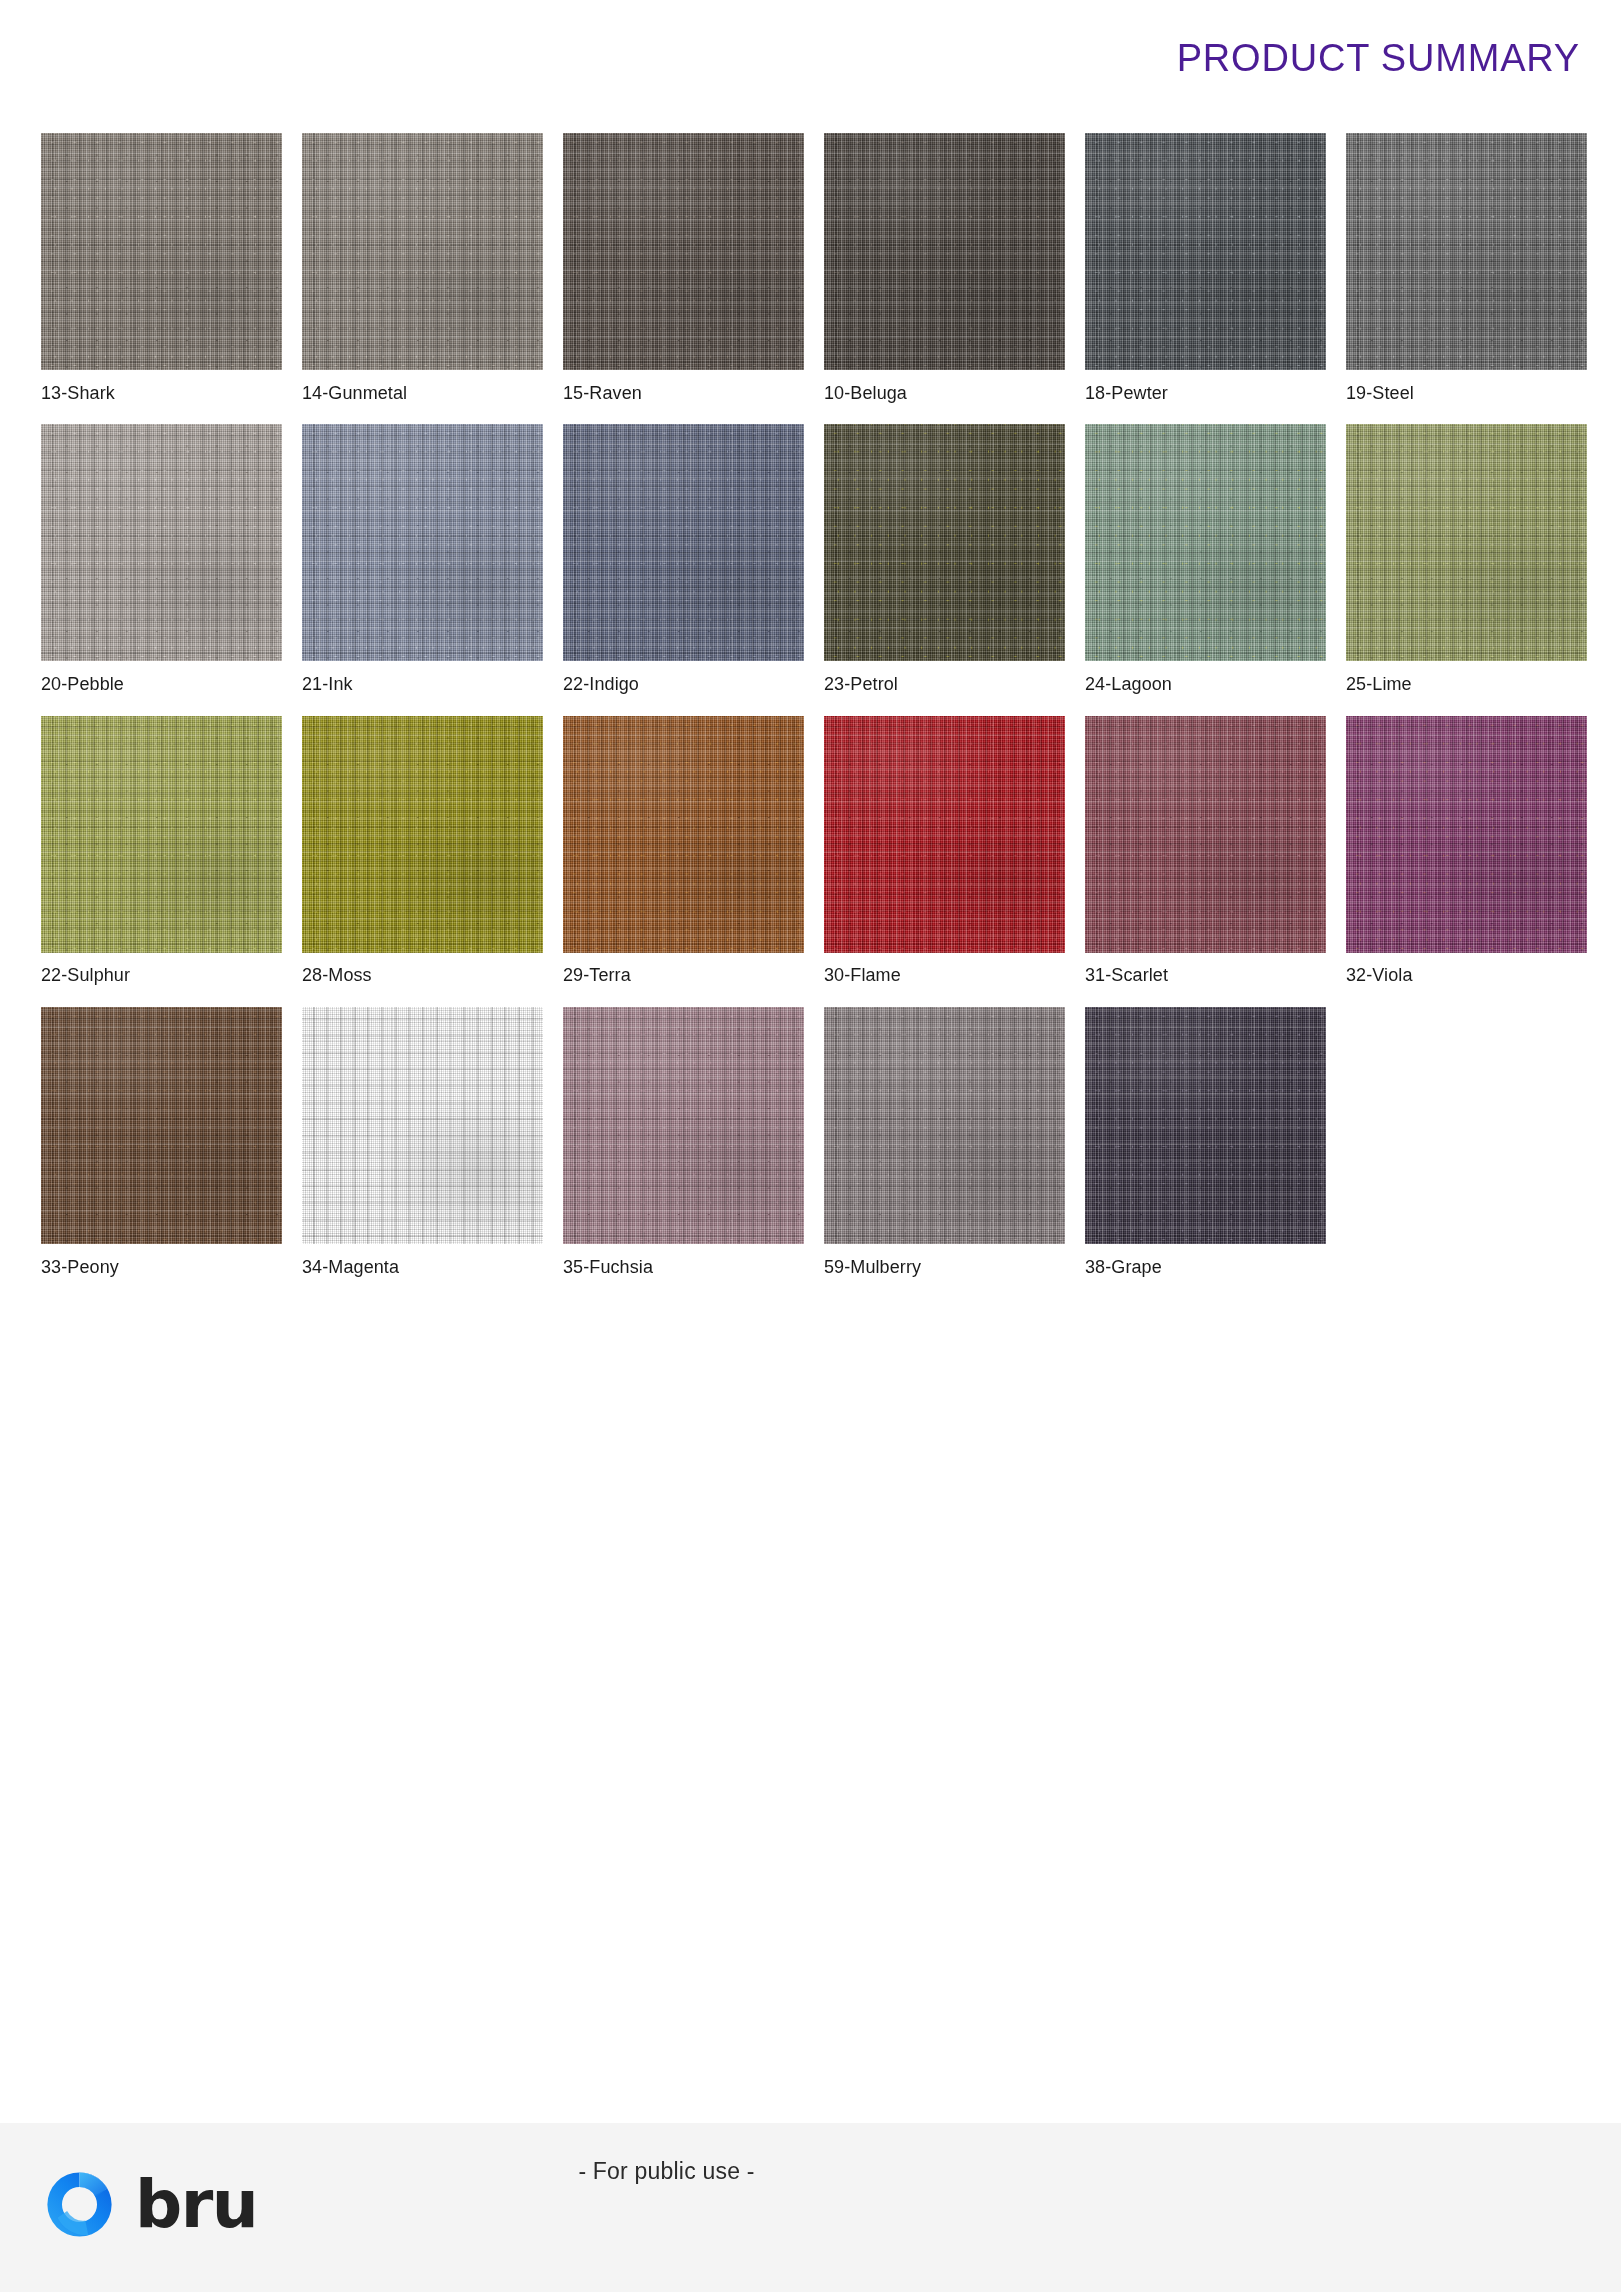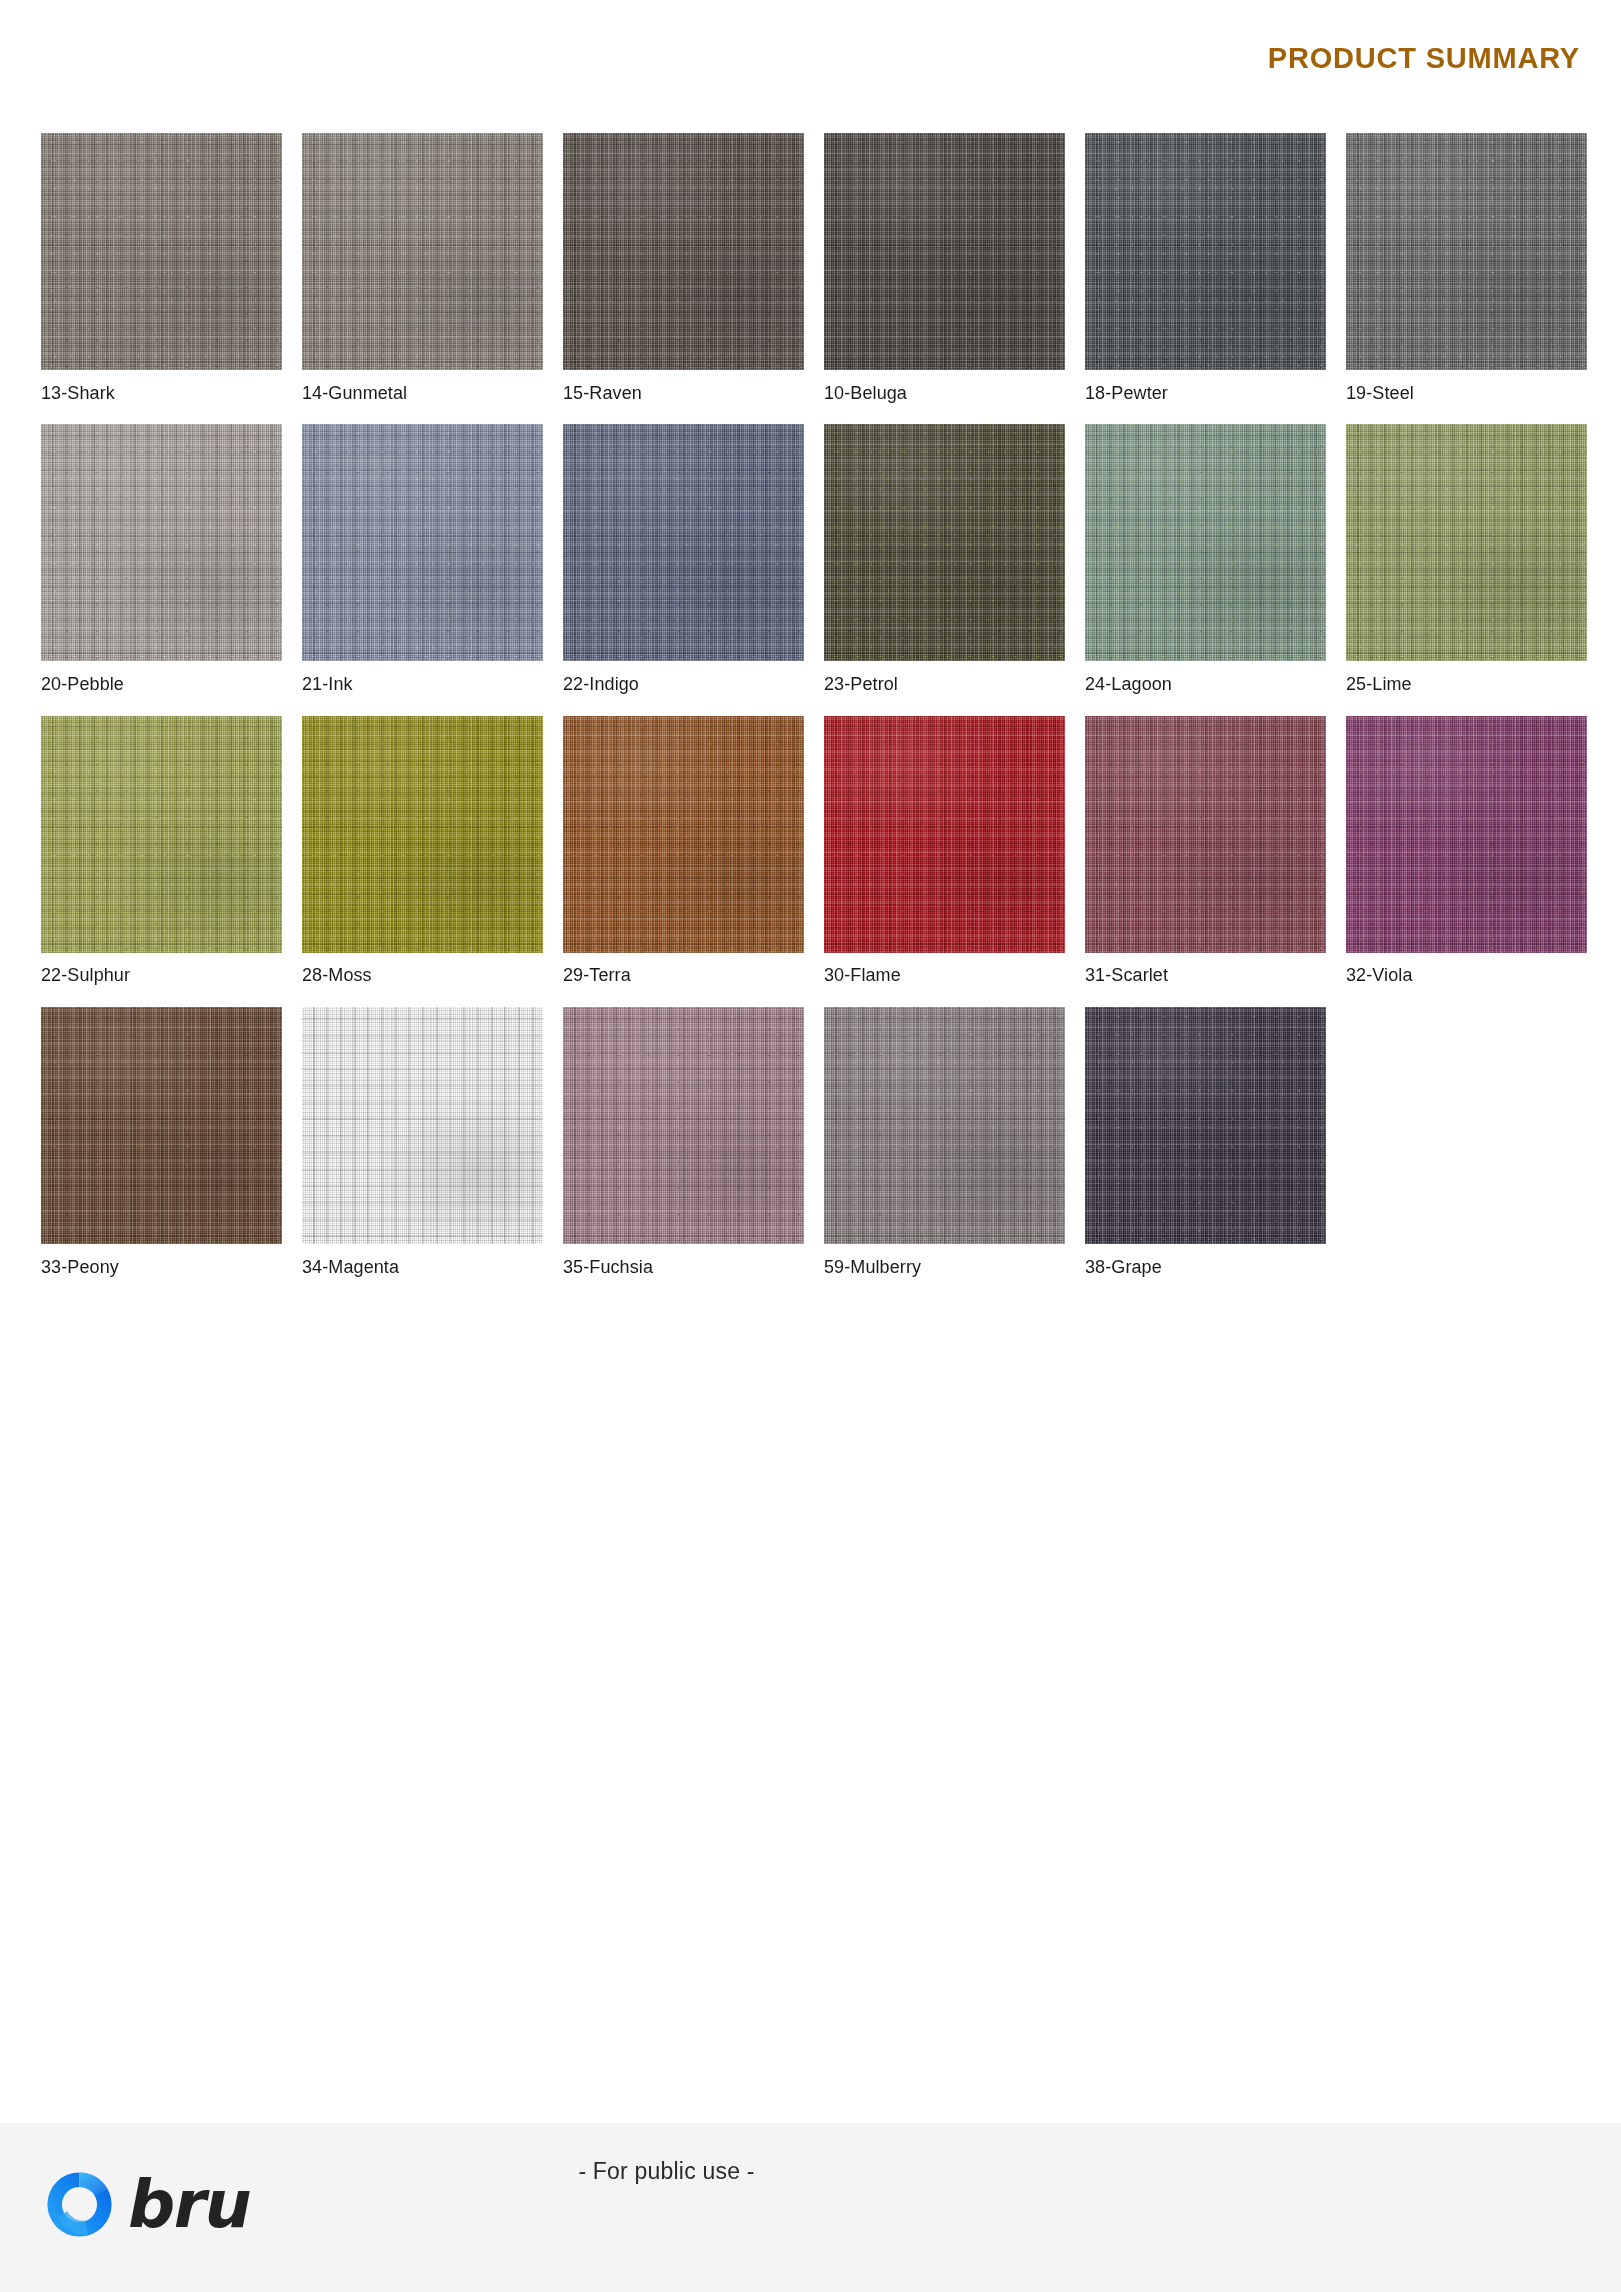"PRODUCT SUMMARY" .page-title { color: #a16207 -> #4c1d95; font-size: 29px -> 38px; font-weight: 700 -> 400 }
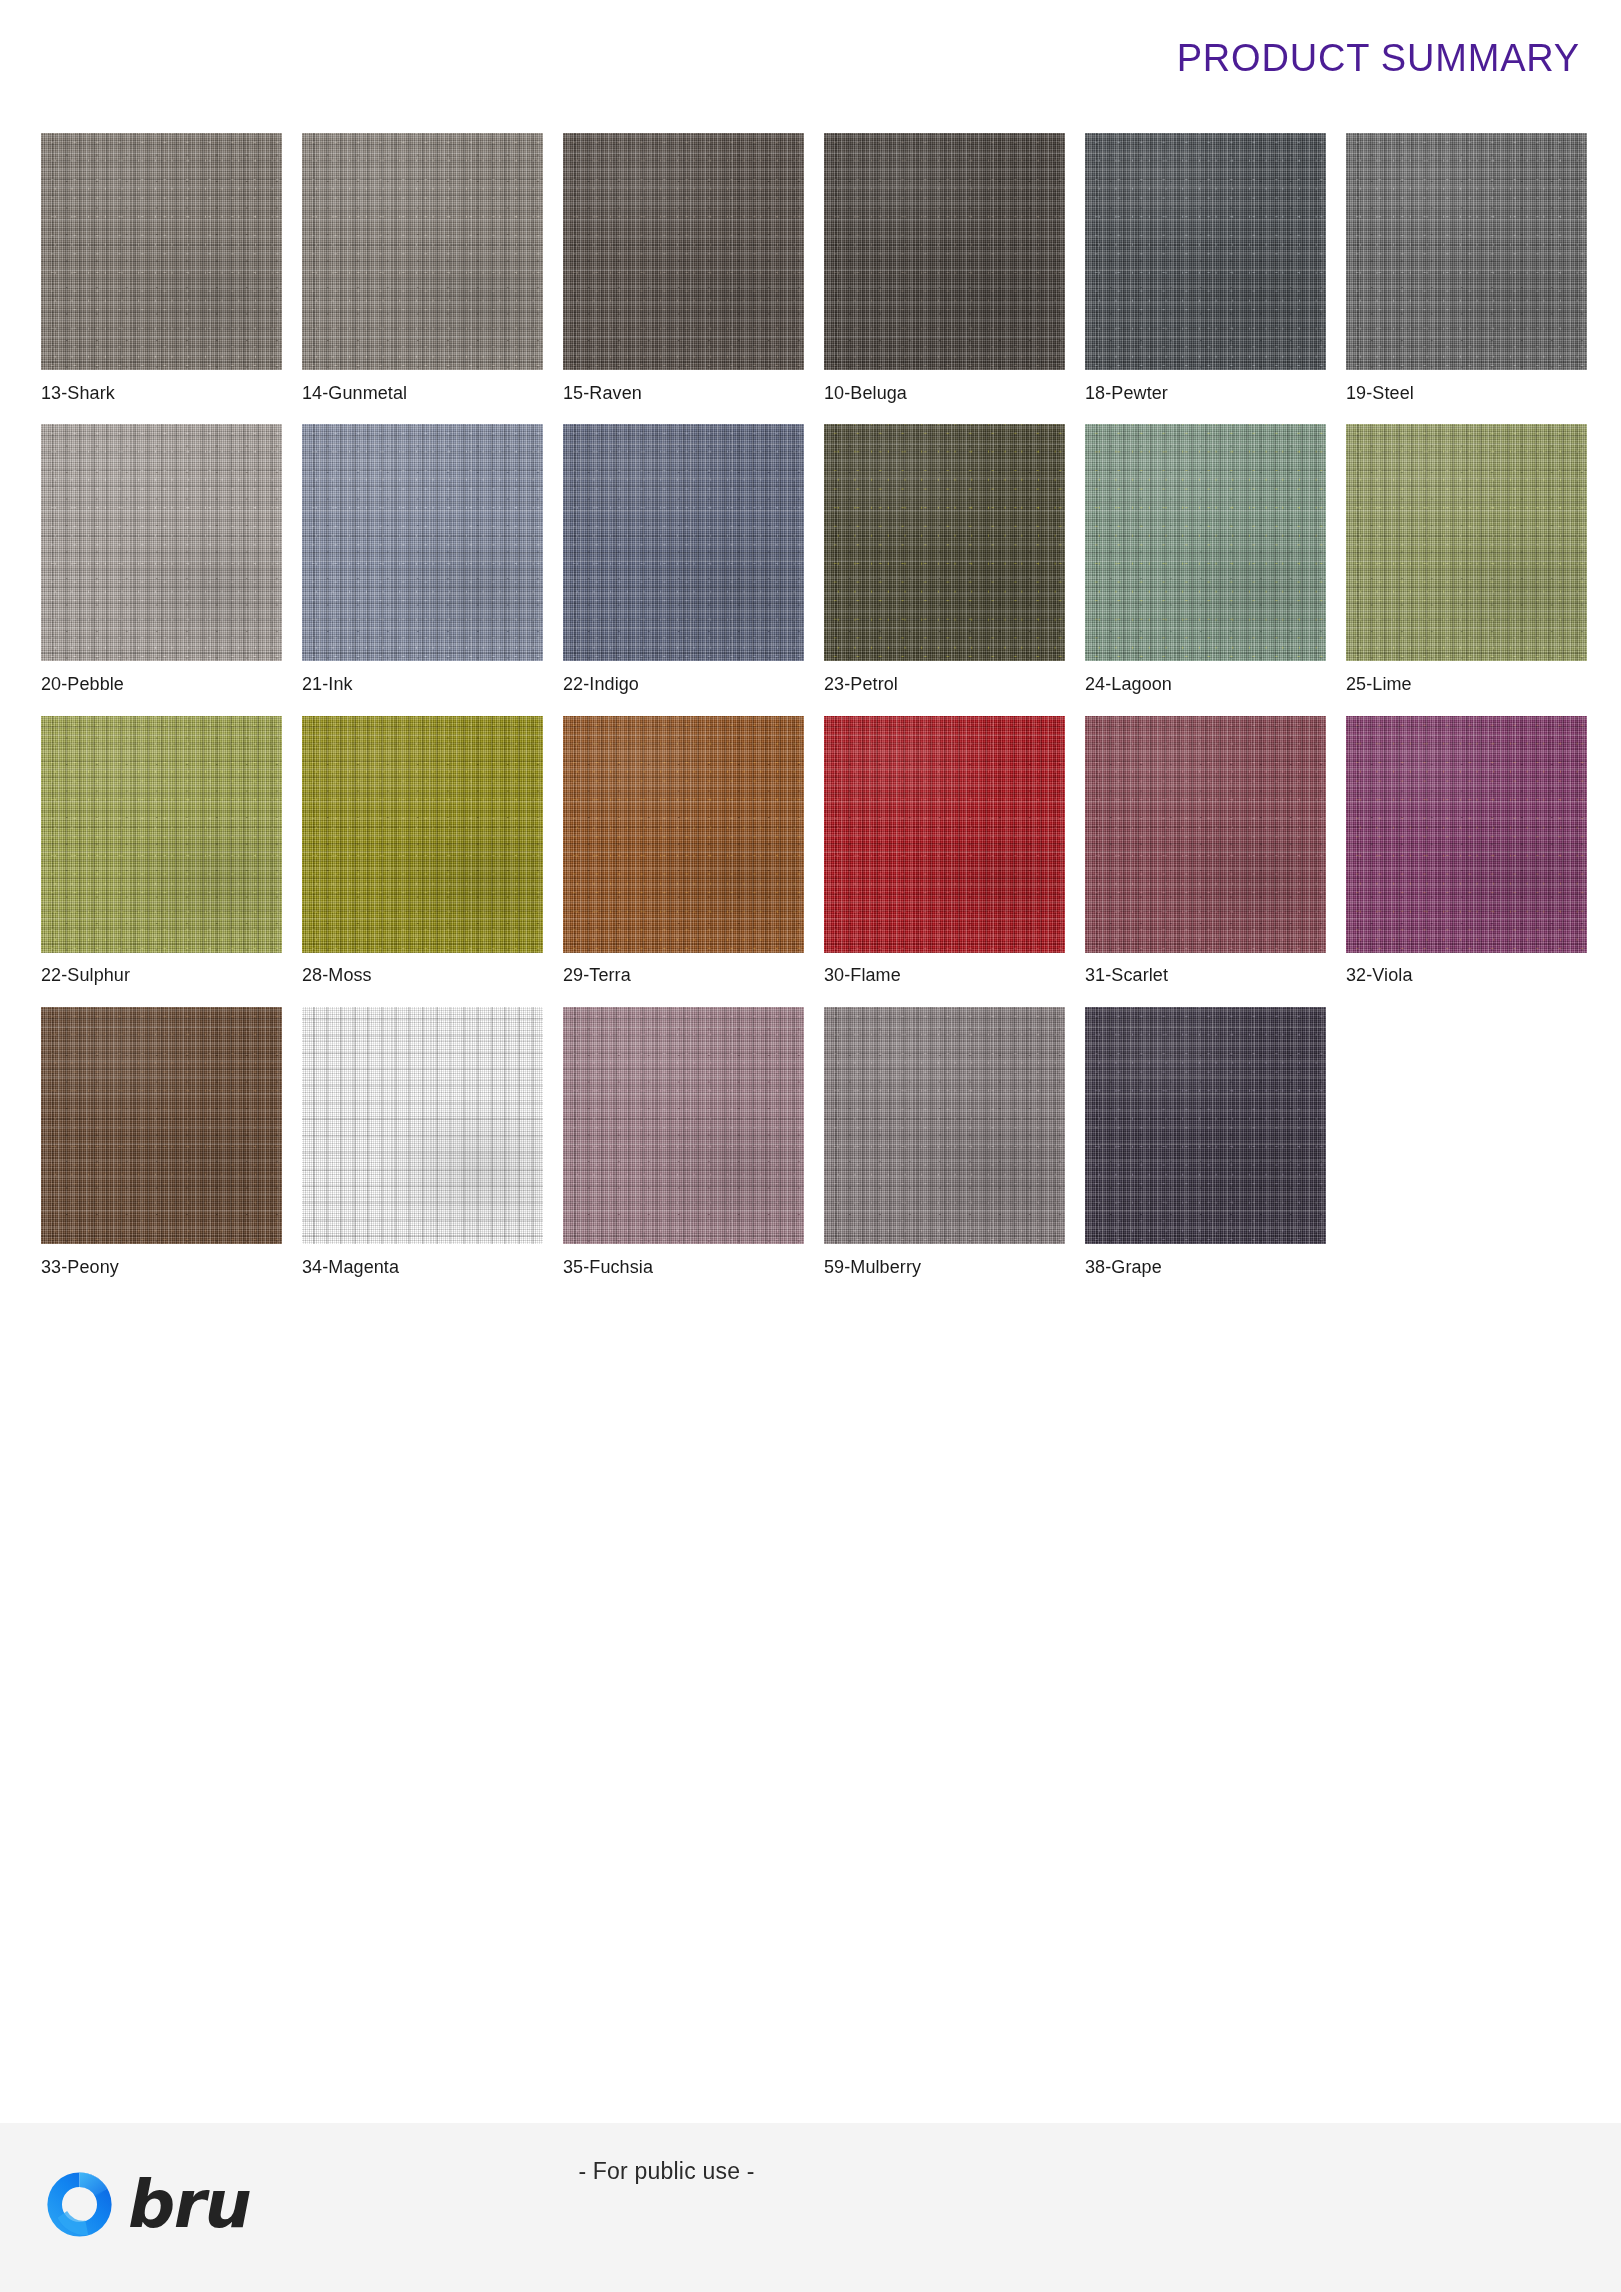"bru" .footer-logo { font-style: italic -> none; gap: 12px -> 19px }
